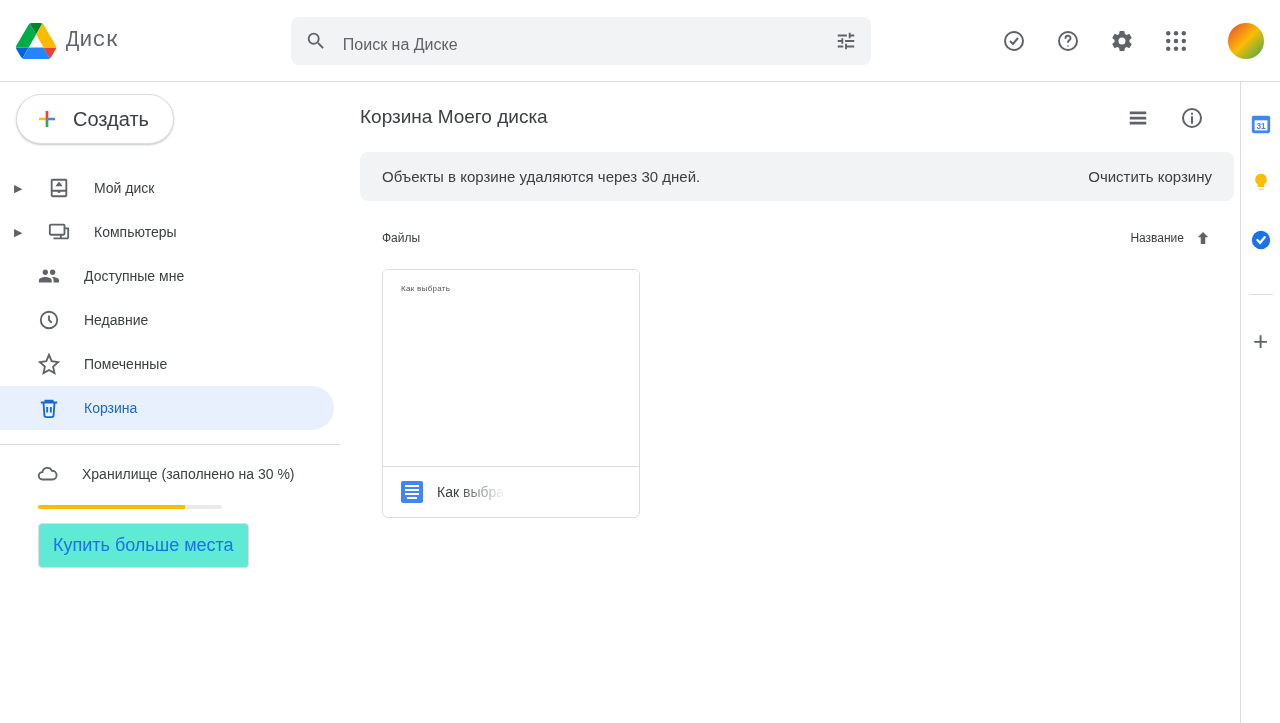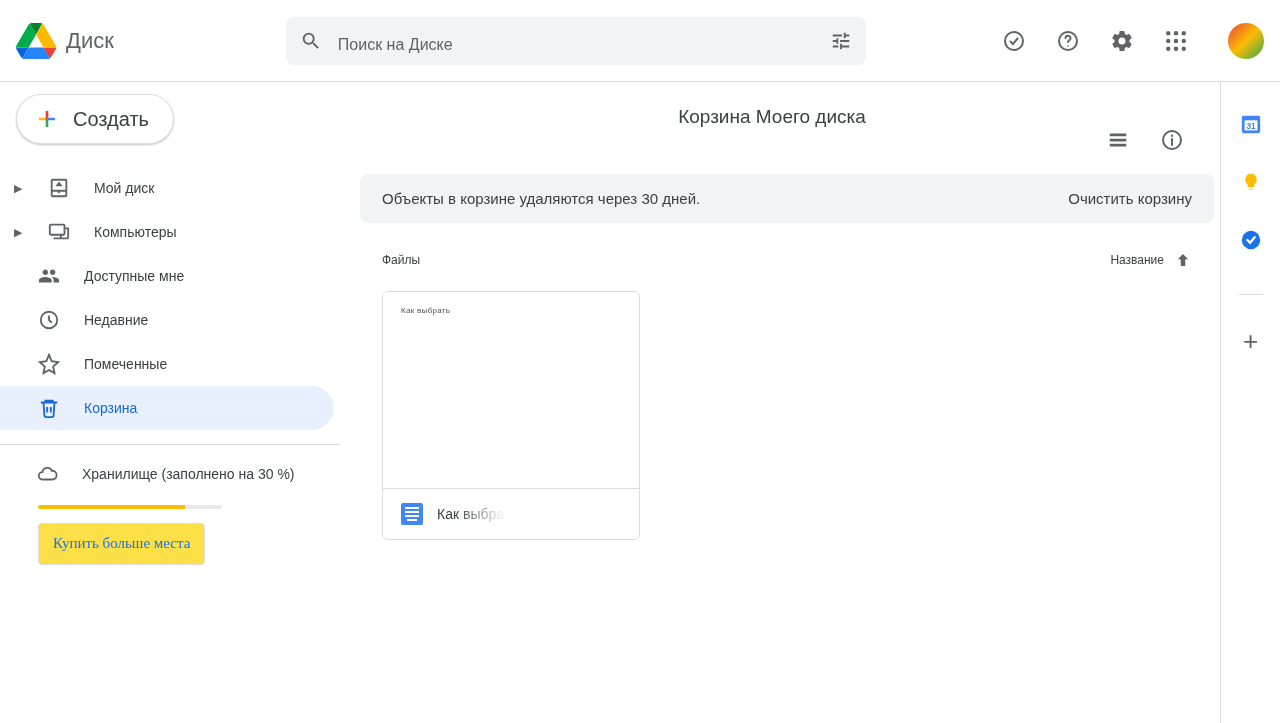"Диск" .app-title { font-family: Liberation Sans, sans-serif -> Liberation Mono, monospace }
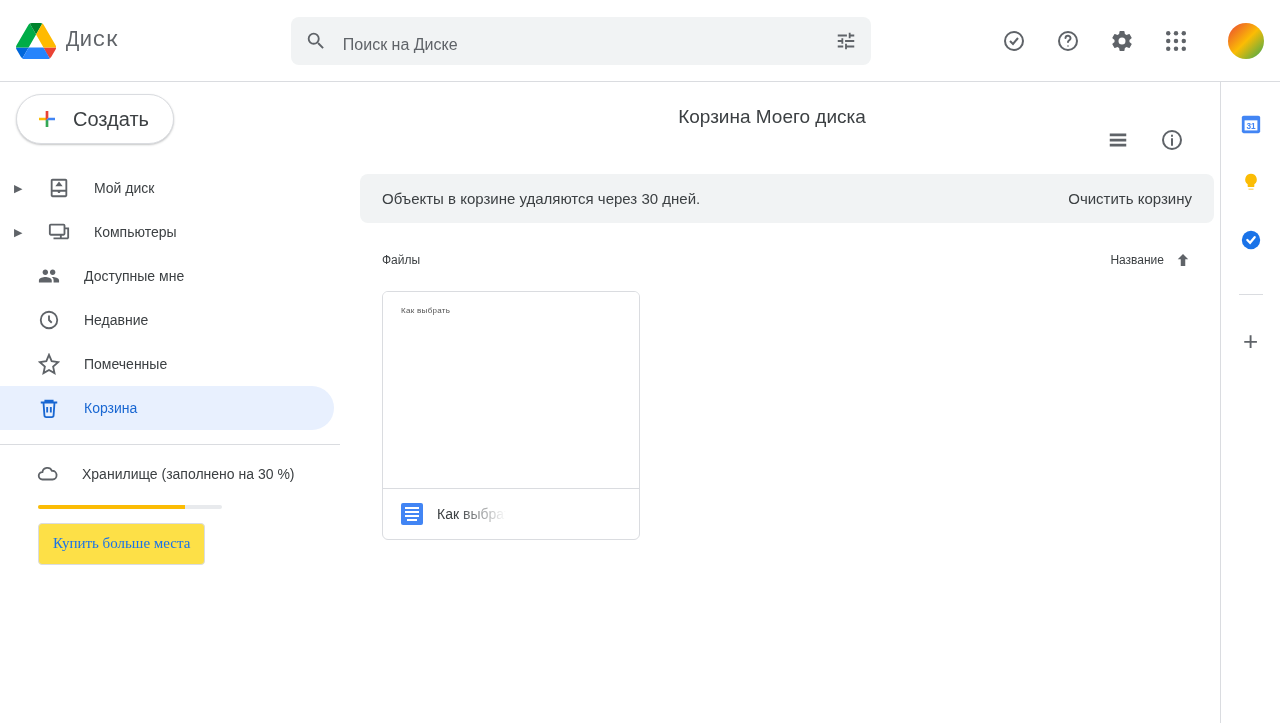"Корзина Моего диска" .main-header { align-items: center -> none; flex-direction: column -> none }
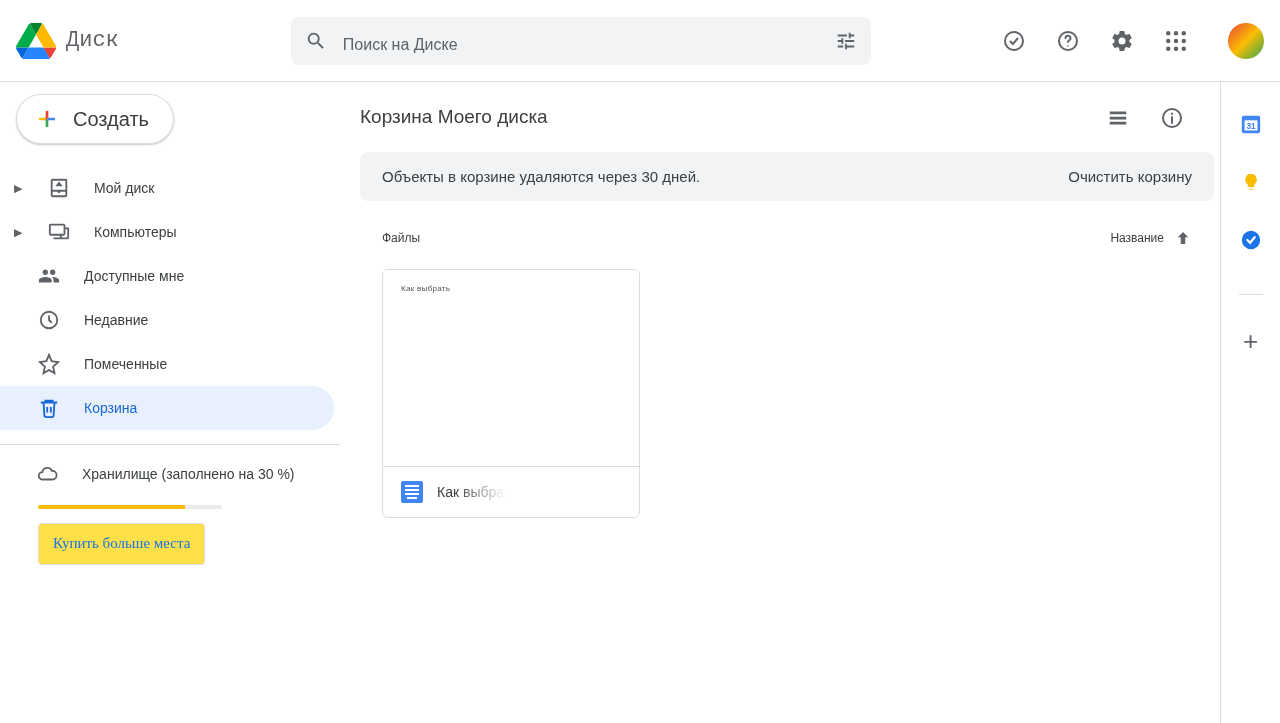"31" .right-rail { width: 60px -> 40px }
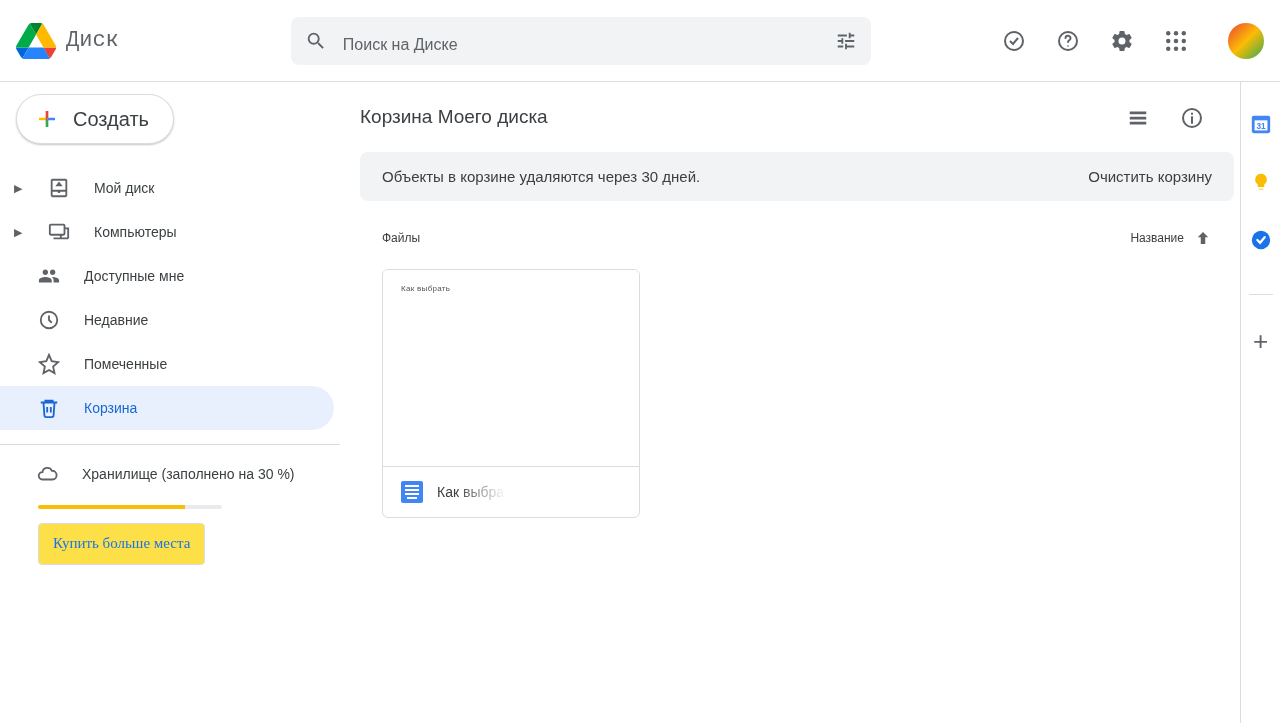"Купить больше места" .buy-btn { background: #fde047 -> #5eead4; font-family: Liberation Serif, serif -> none; font-size: 15px -> 18px }
